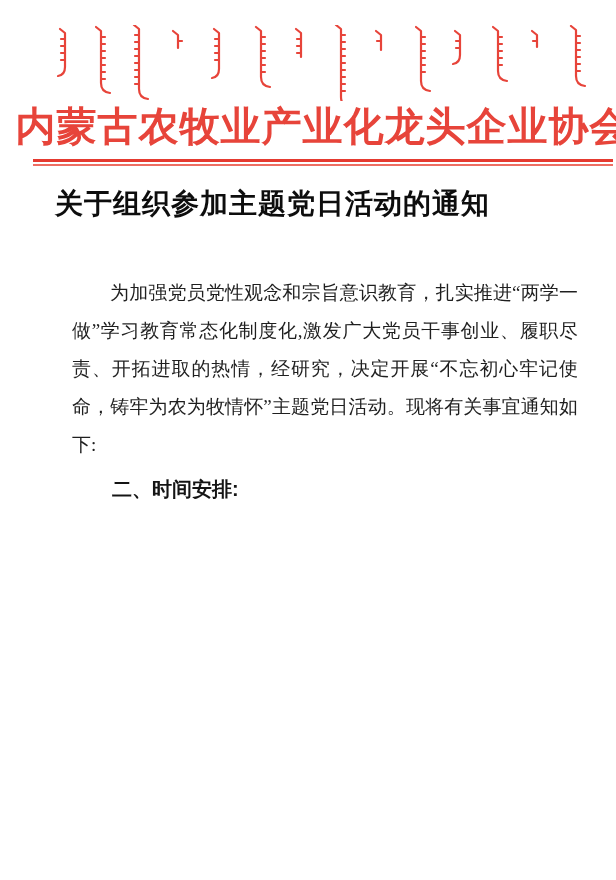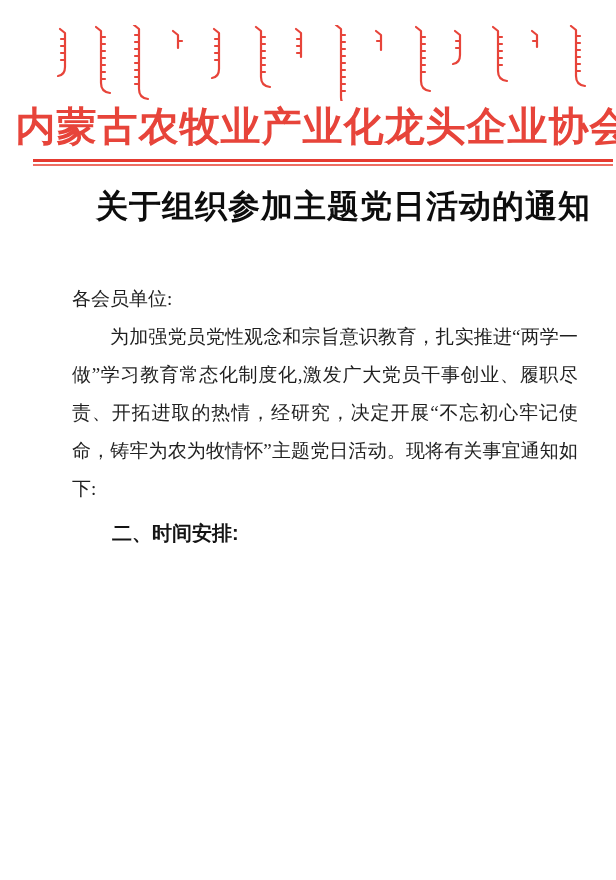"关于组织参加主题党日活动的通知" .doc-title { font-size: 32px -> 28px; text-align: right -> left }
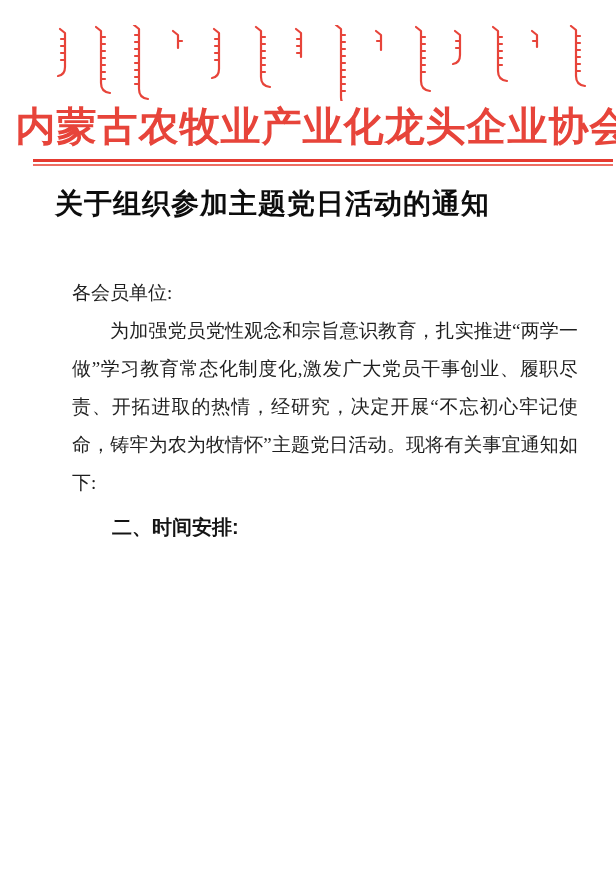"各会员单位:" p.salutation { html: <p>各会员单位:</p> -> none }
